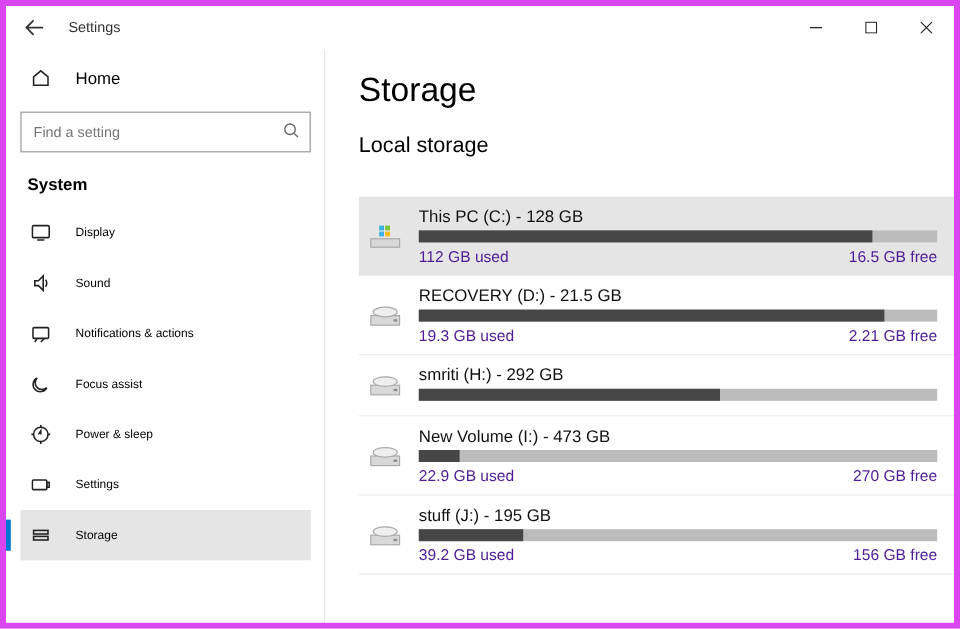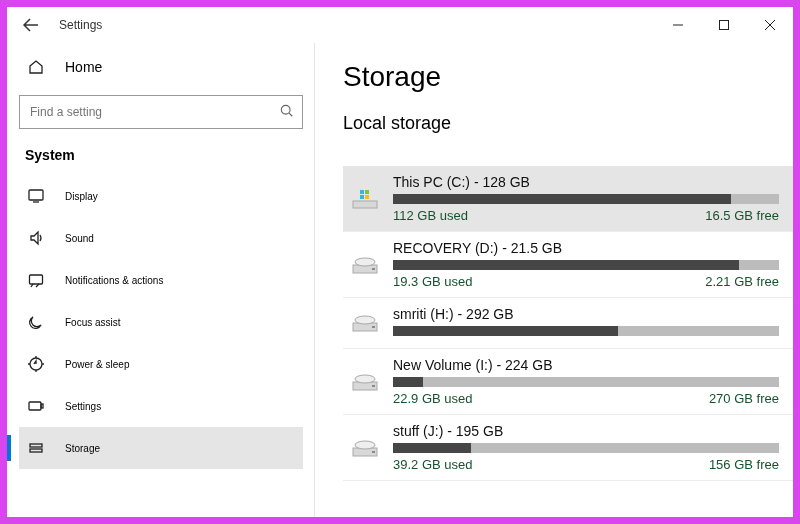"Settings" .window { border: 7px solid #d946ef -> 5px solid #d946ef }
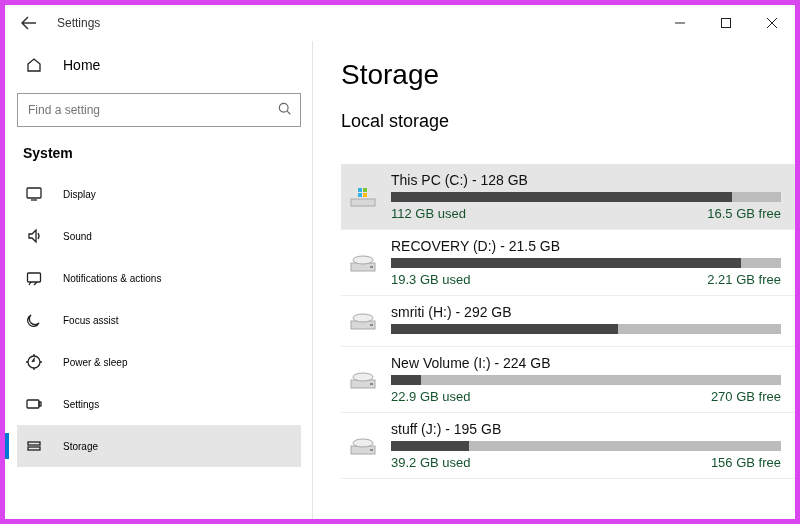"Home" .sidebar { width: 308px -> 266px }
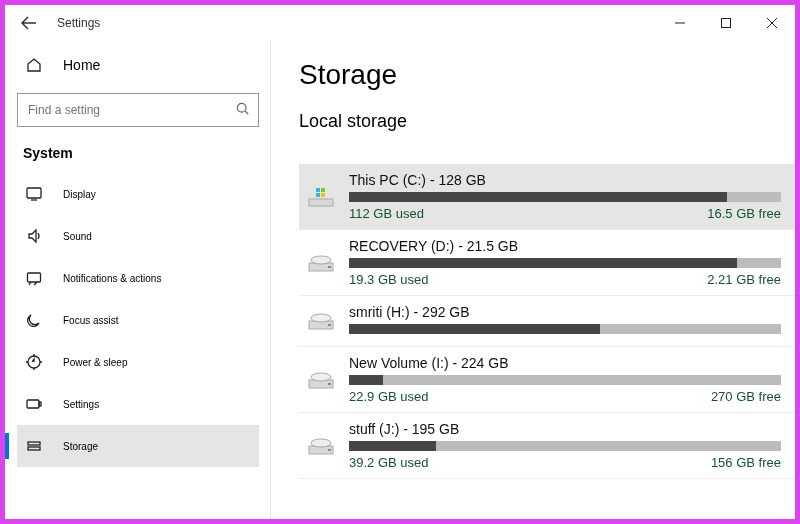"112 GB used" .drive-stats { color: #14532d -> #4c1d95 }
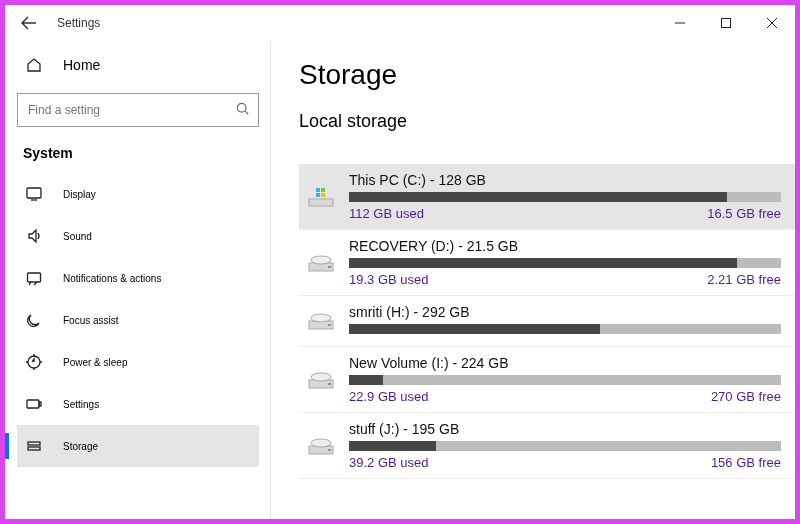"New Volume (I:) - 224" div.drive-name { text: 224 -> 473 }
